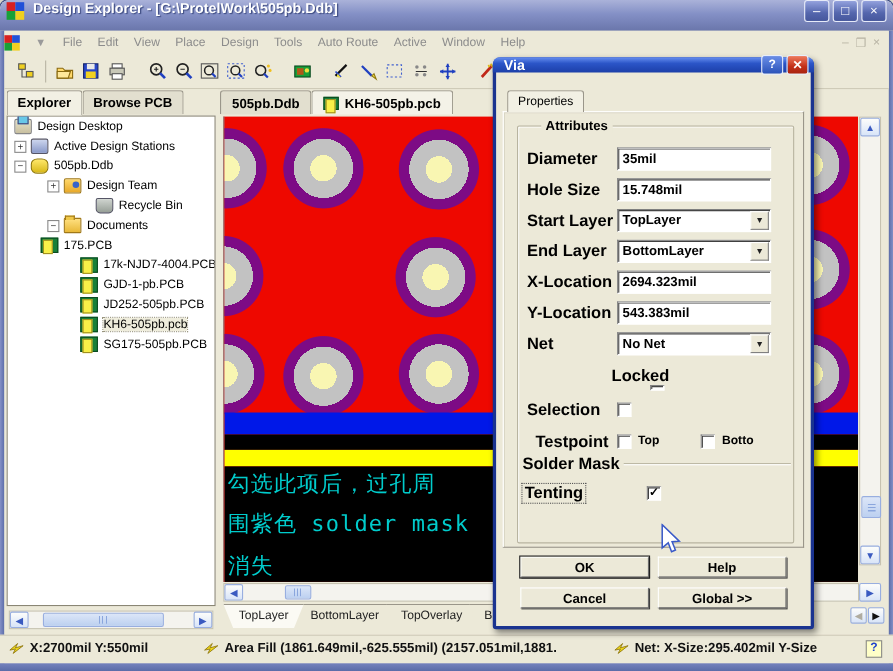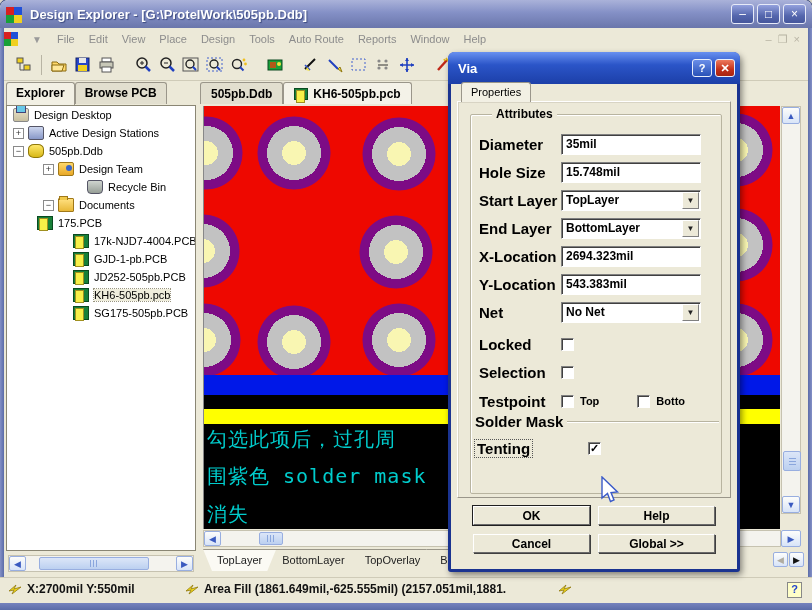"Design Explorer -" .titlebar { align-items: center -> flex-start }
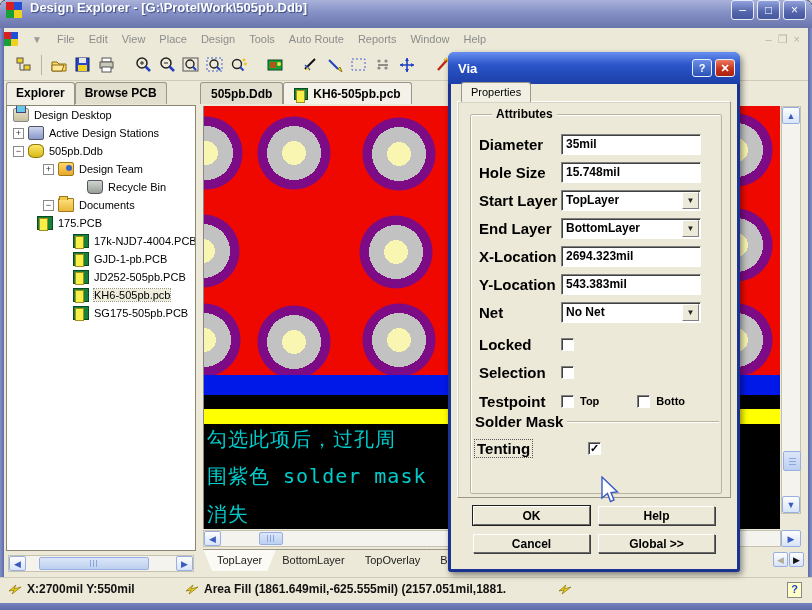"Reports" span.menu-item { text: Reports -> Active }
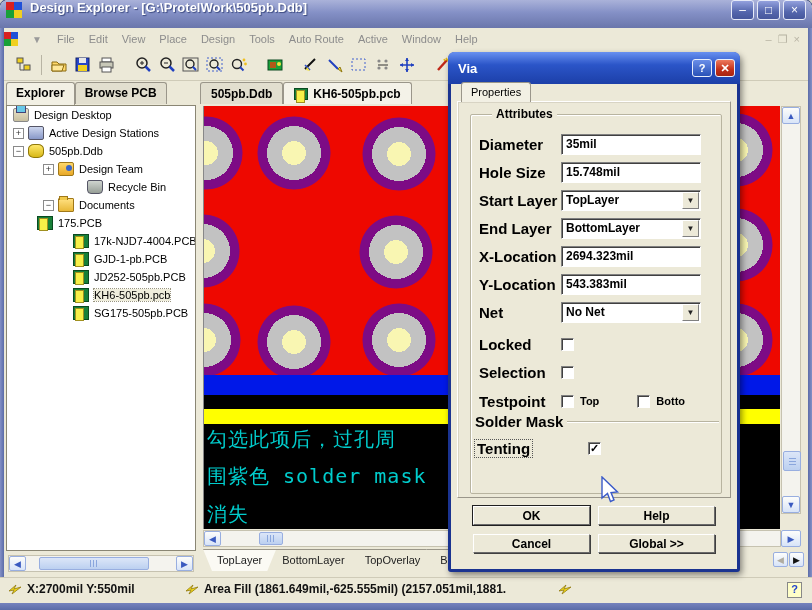"Via" .dlg-title { height: 32px -> 14px }
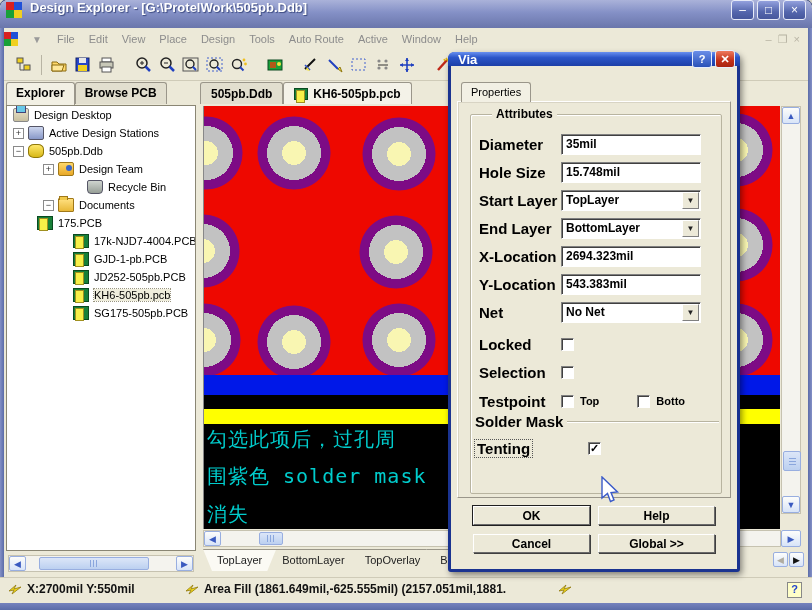"Locked" div.drow { flex-direction: none -> column }
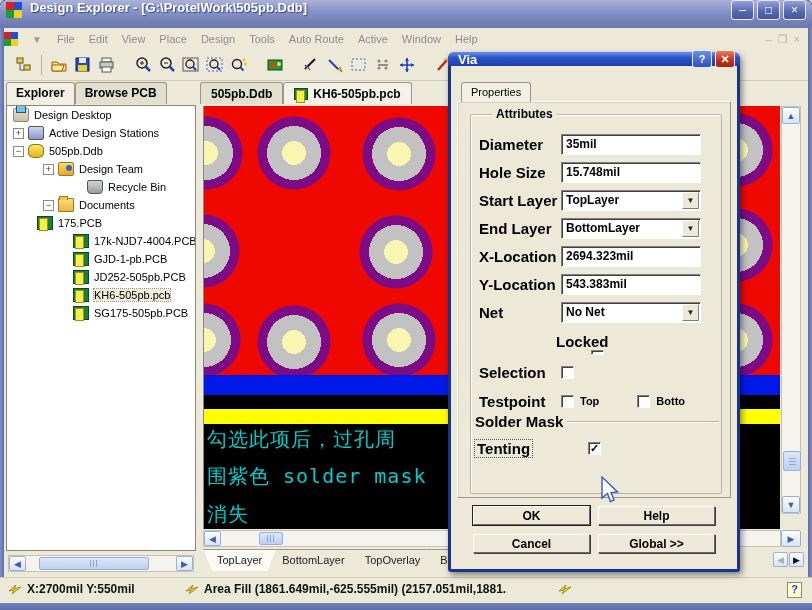"Testpoint" div.drow { text-align: none -> center }
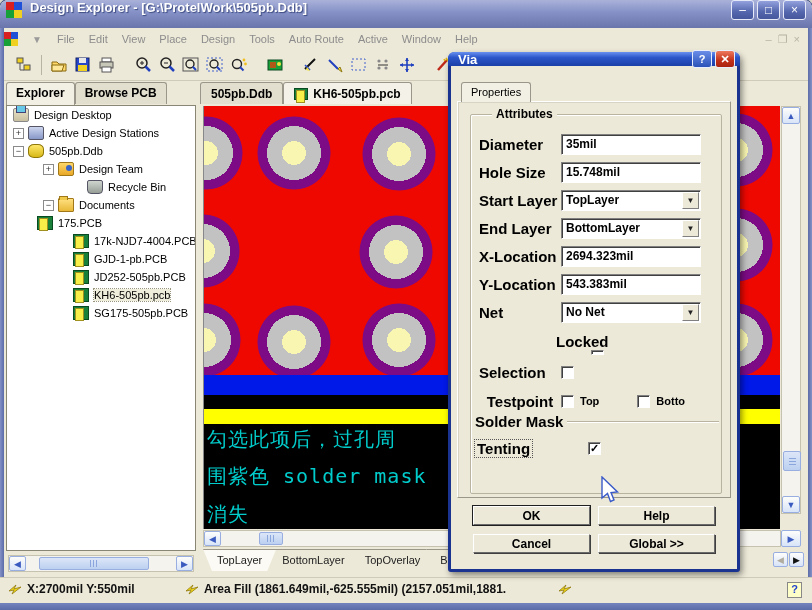"Net: X-Size:295.402mil Y-Size" span { html: none -> <span>Net: X-Size:295.402mil Y-Size</span> }
